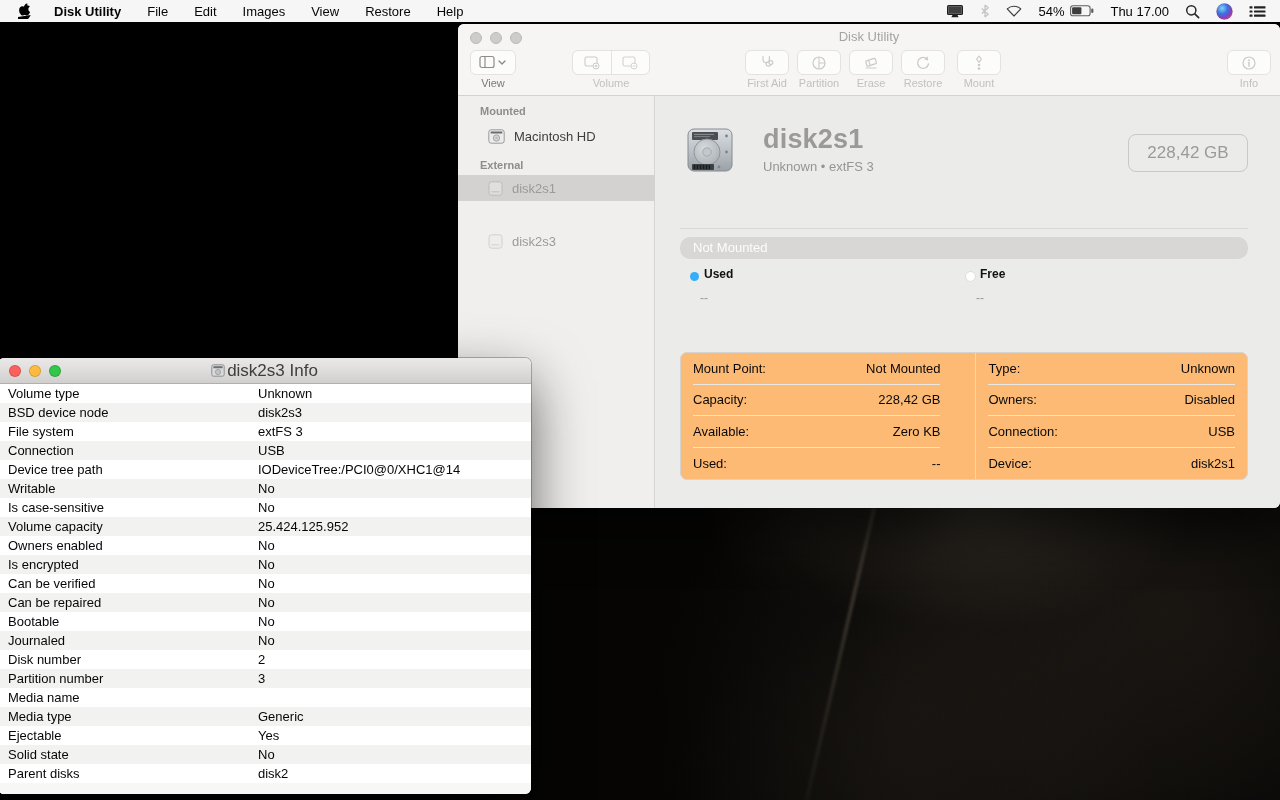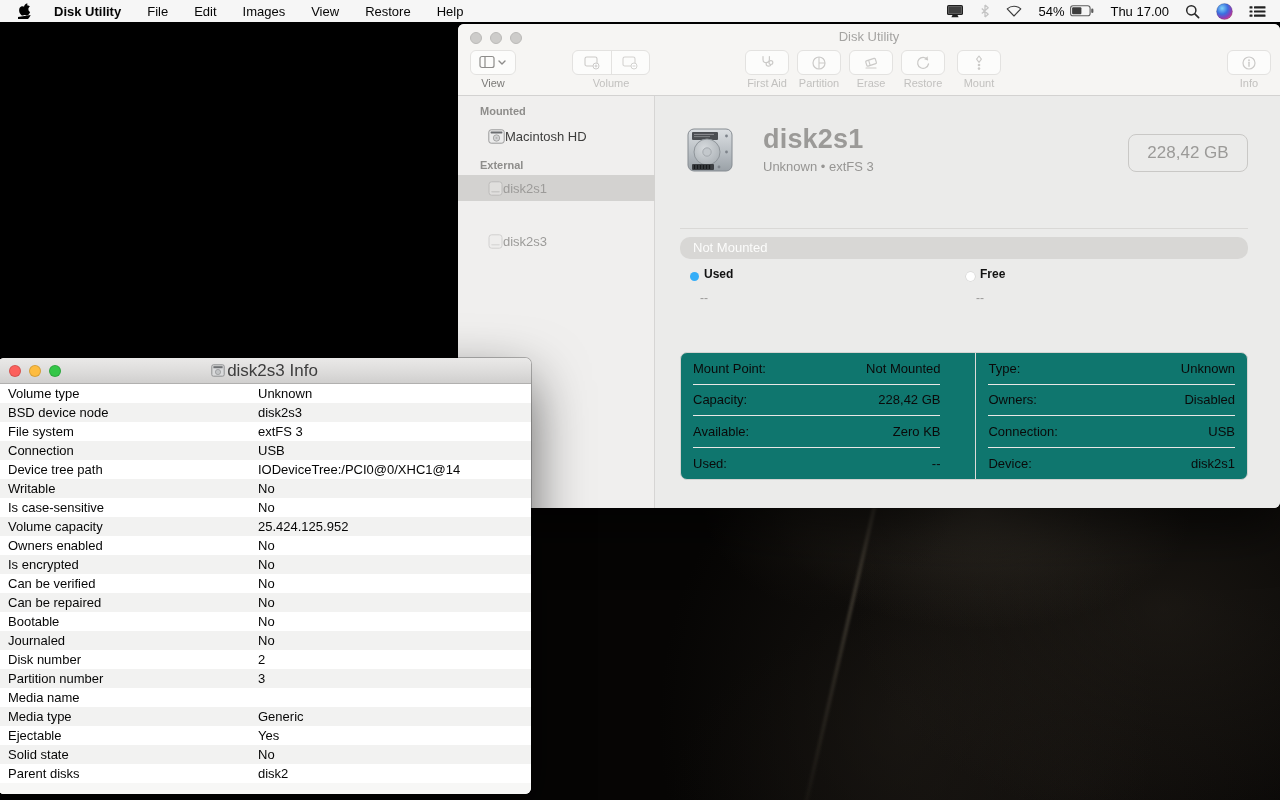"Macintosh HD" .sb-row .lb { margin-left: none -> 9px }
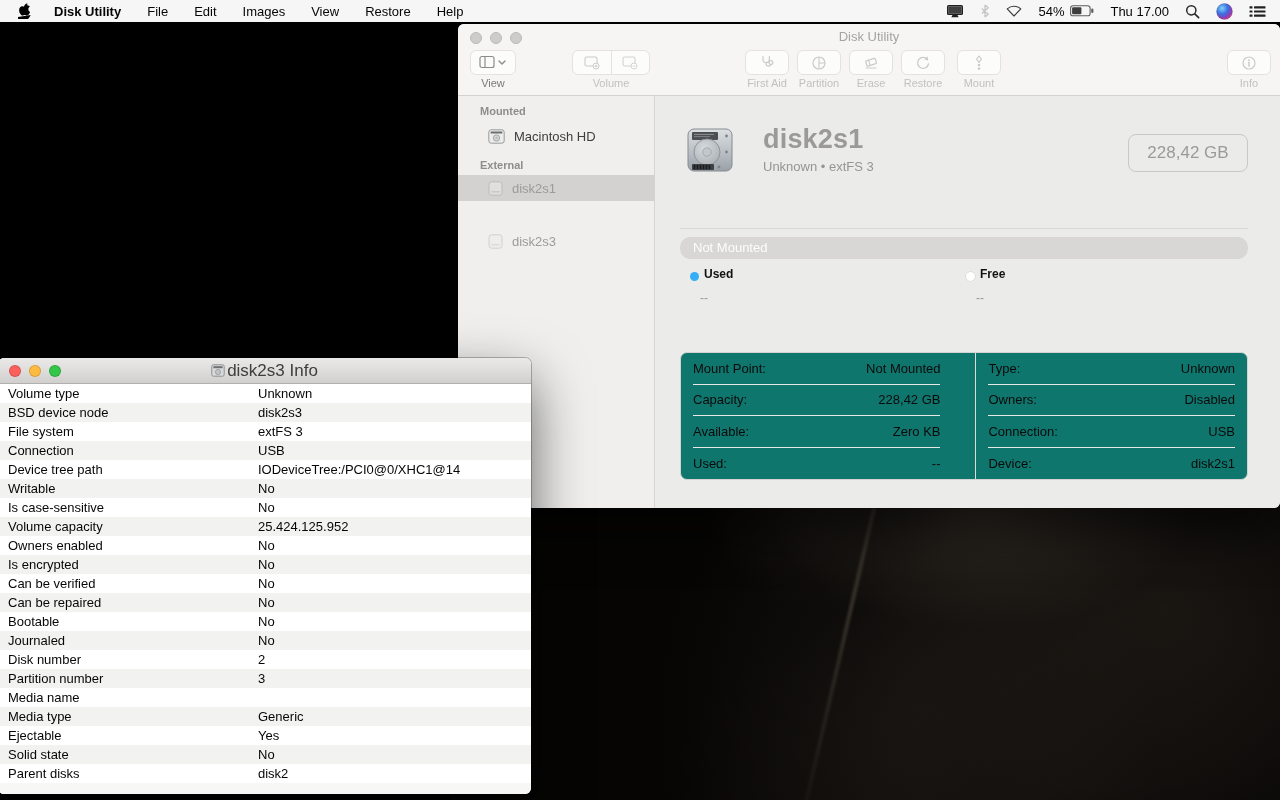"Mount Point:" .detail-box { background: #0f766e -> #fdba74 }
